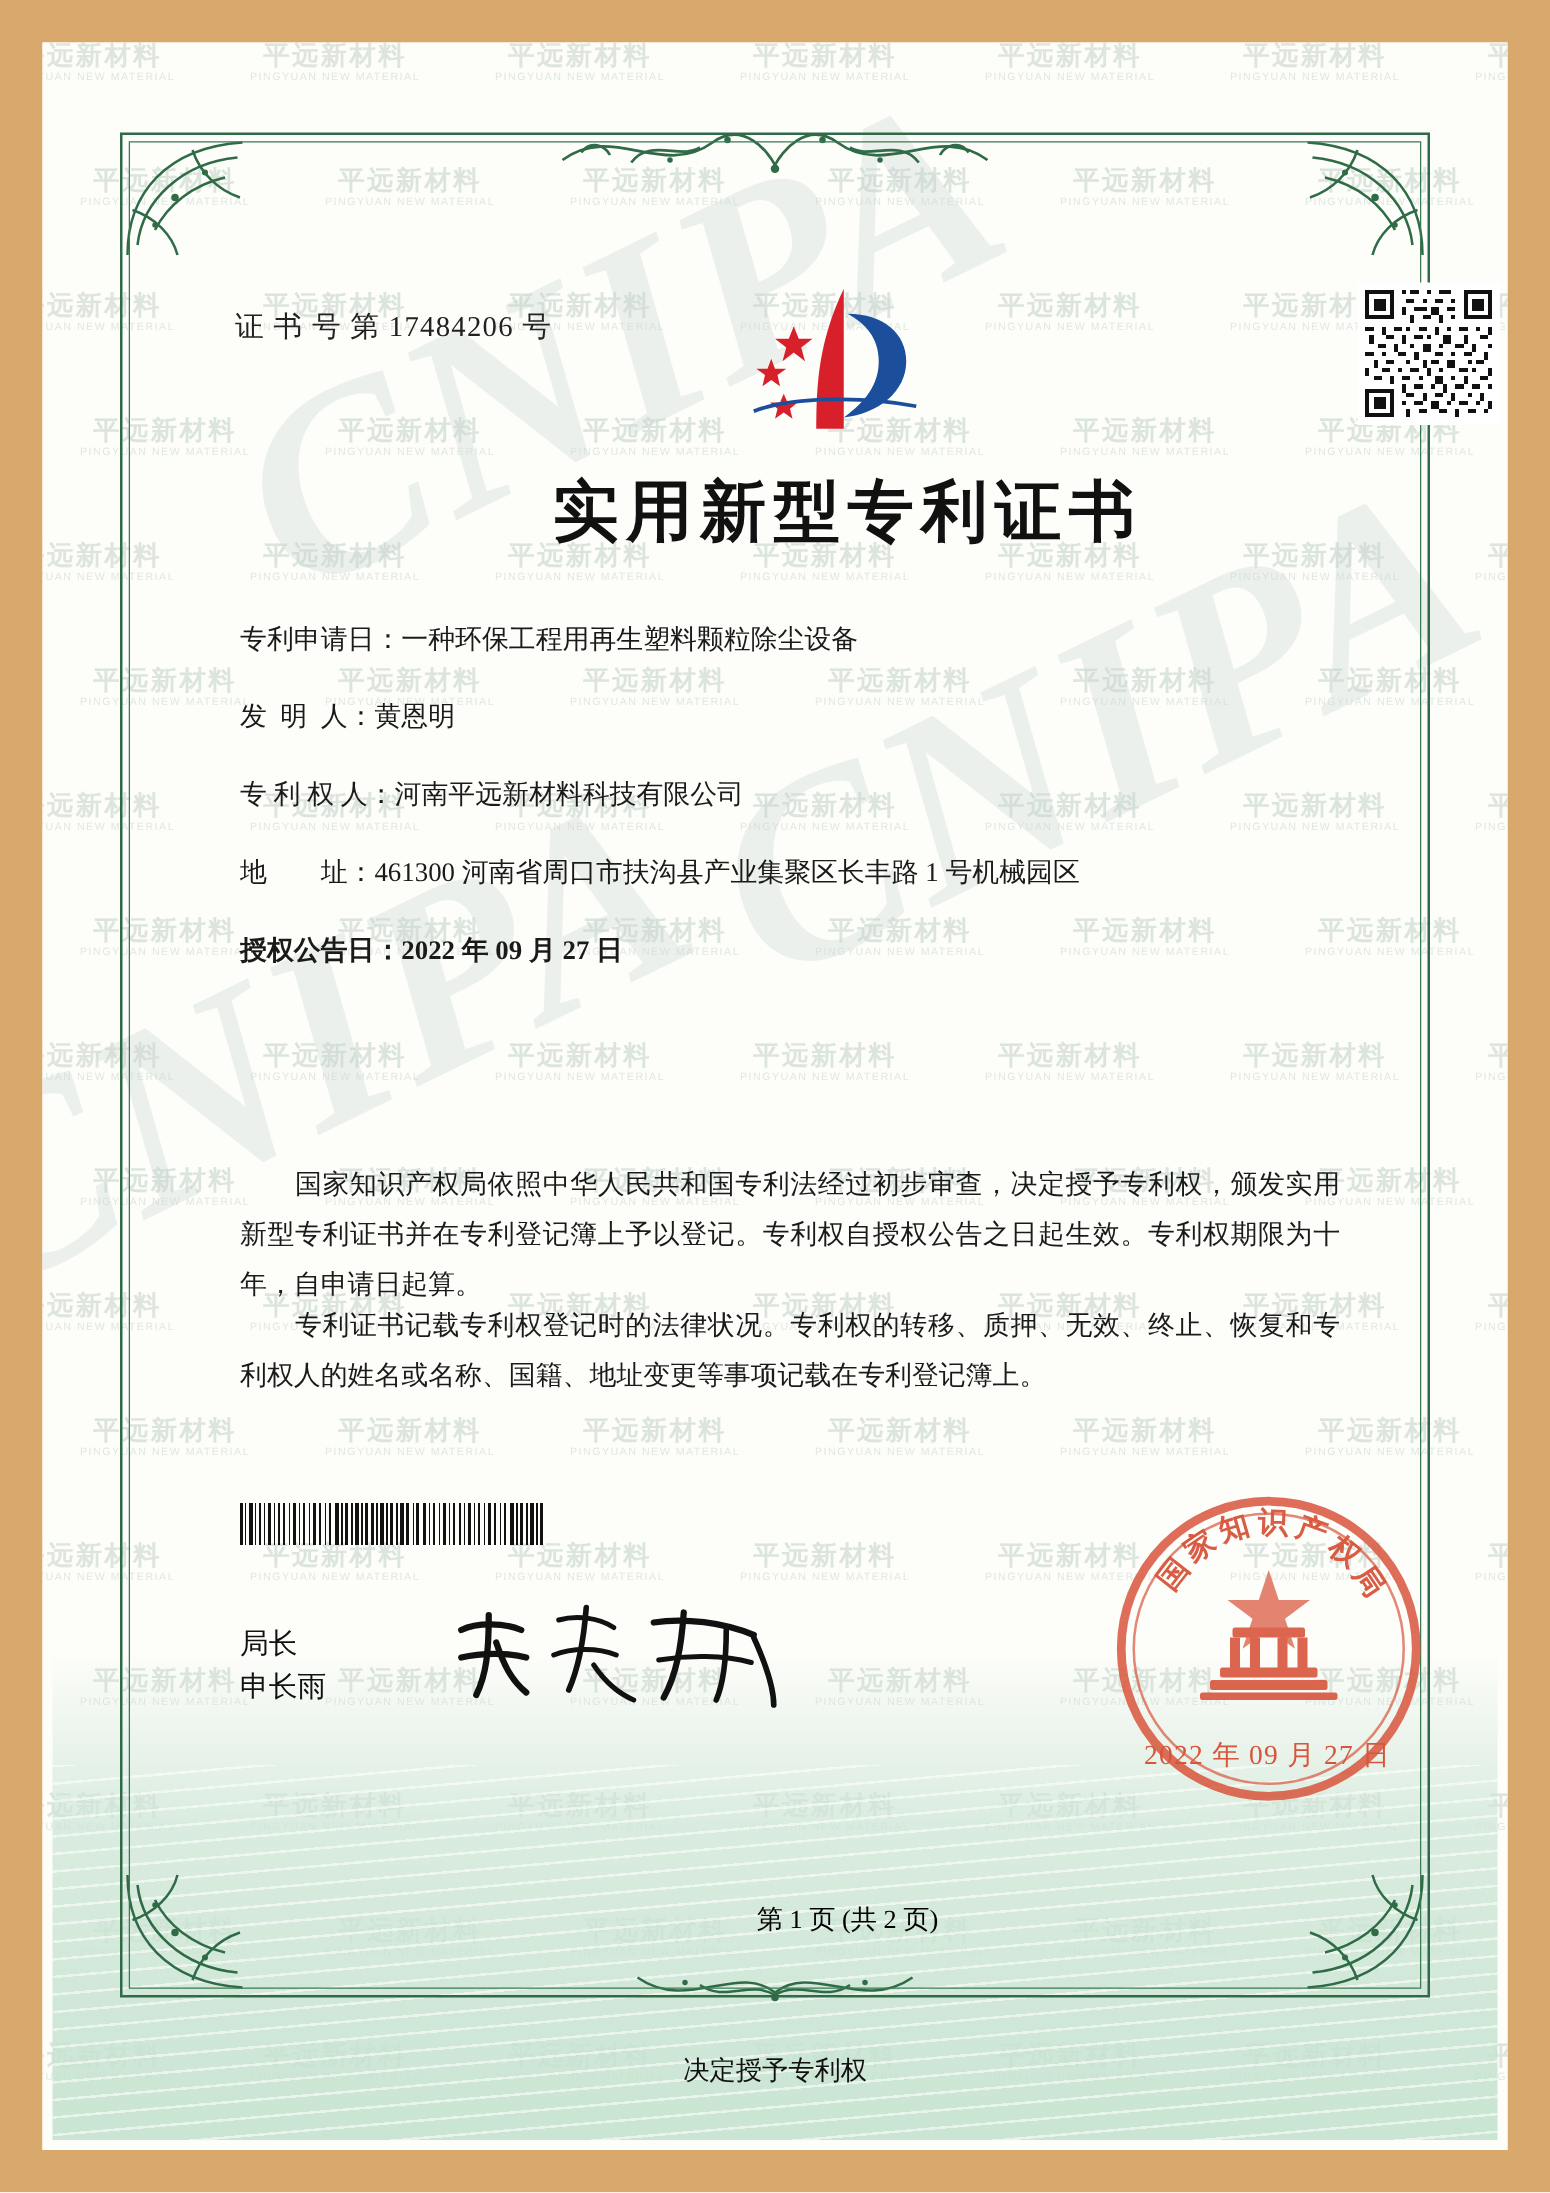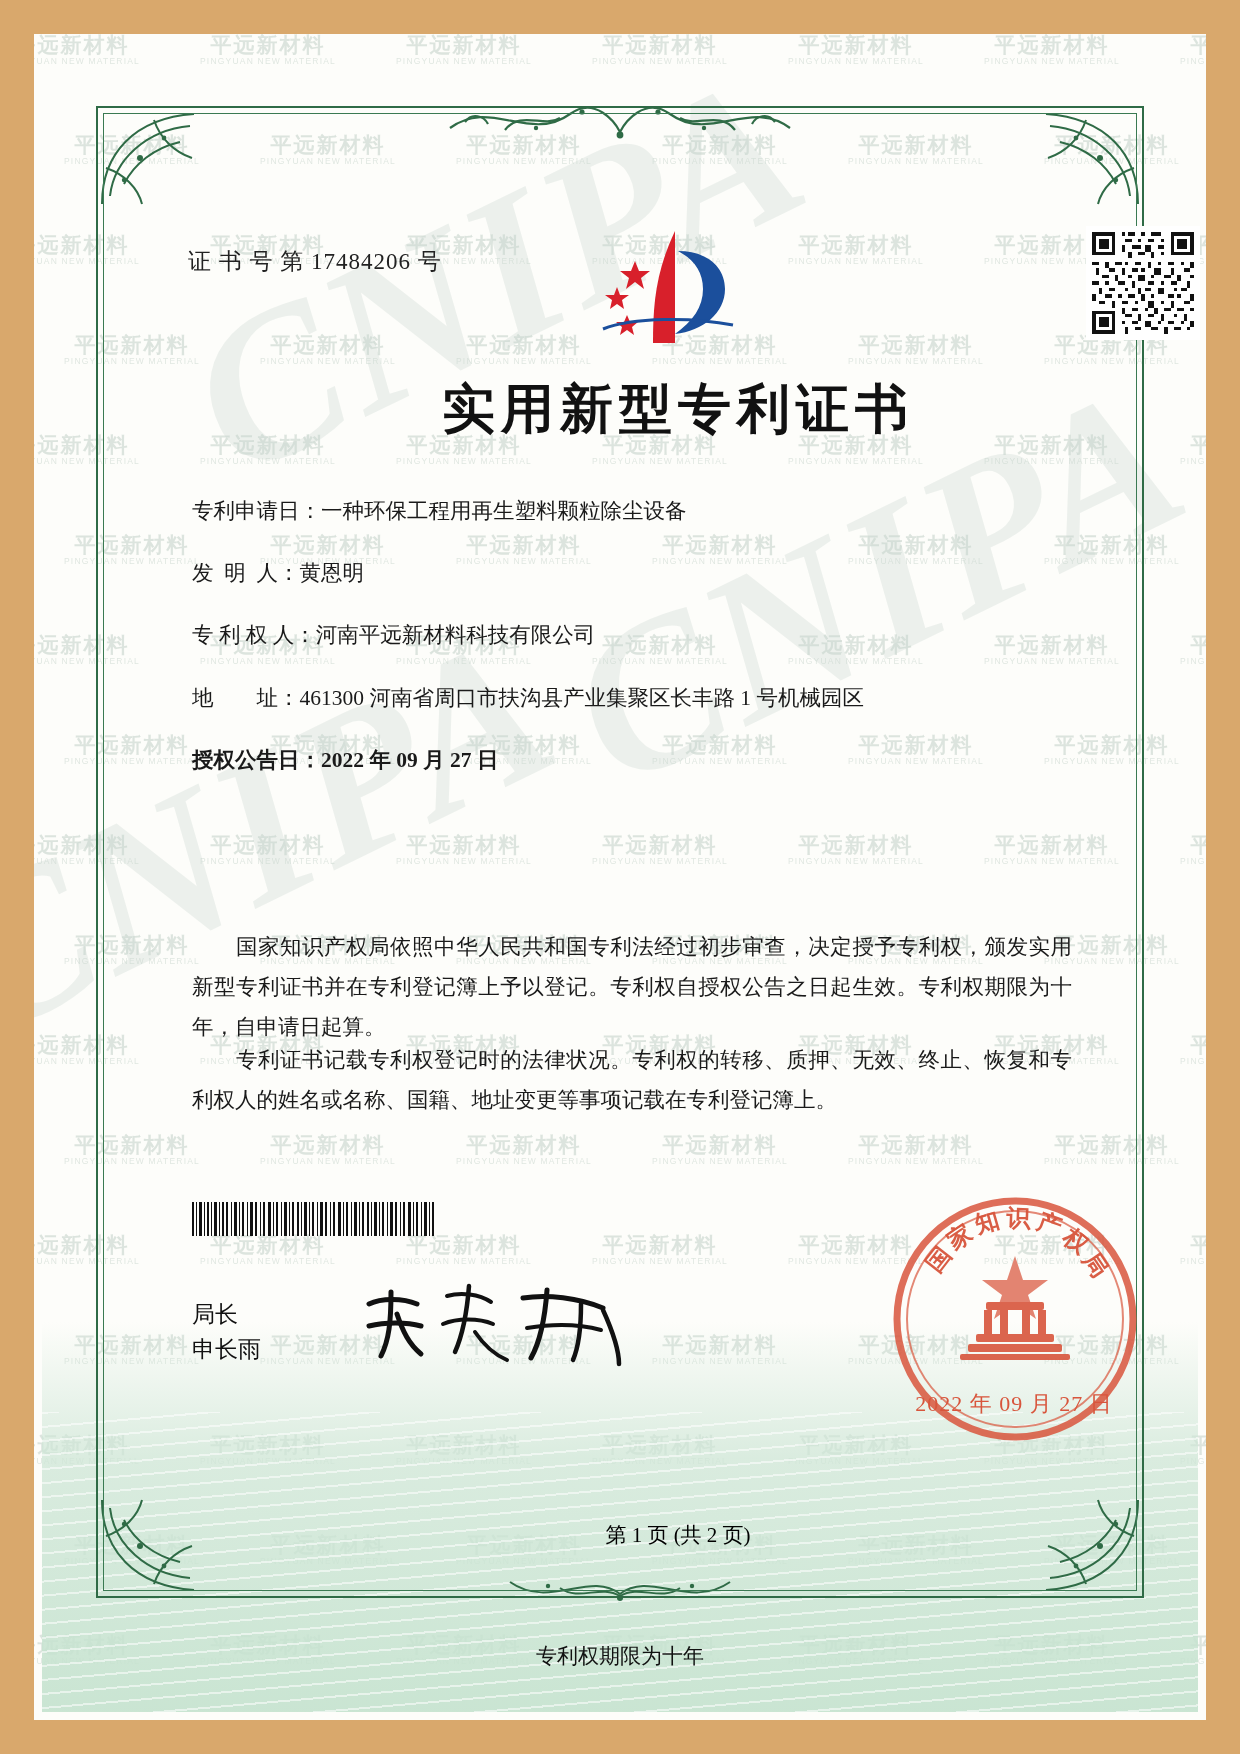"专利权期限为十年" div.footnote { text: 专利权期限为十年 -> 决定授予专利权 }
